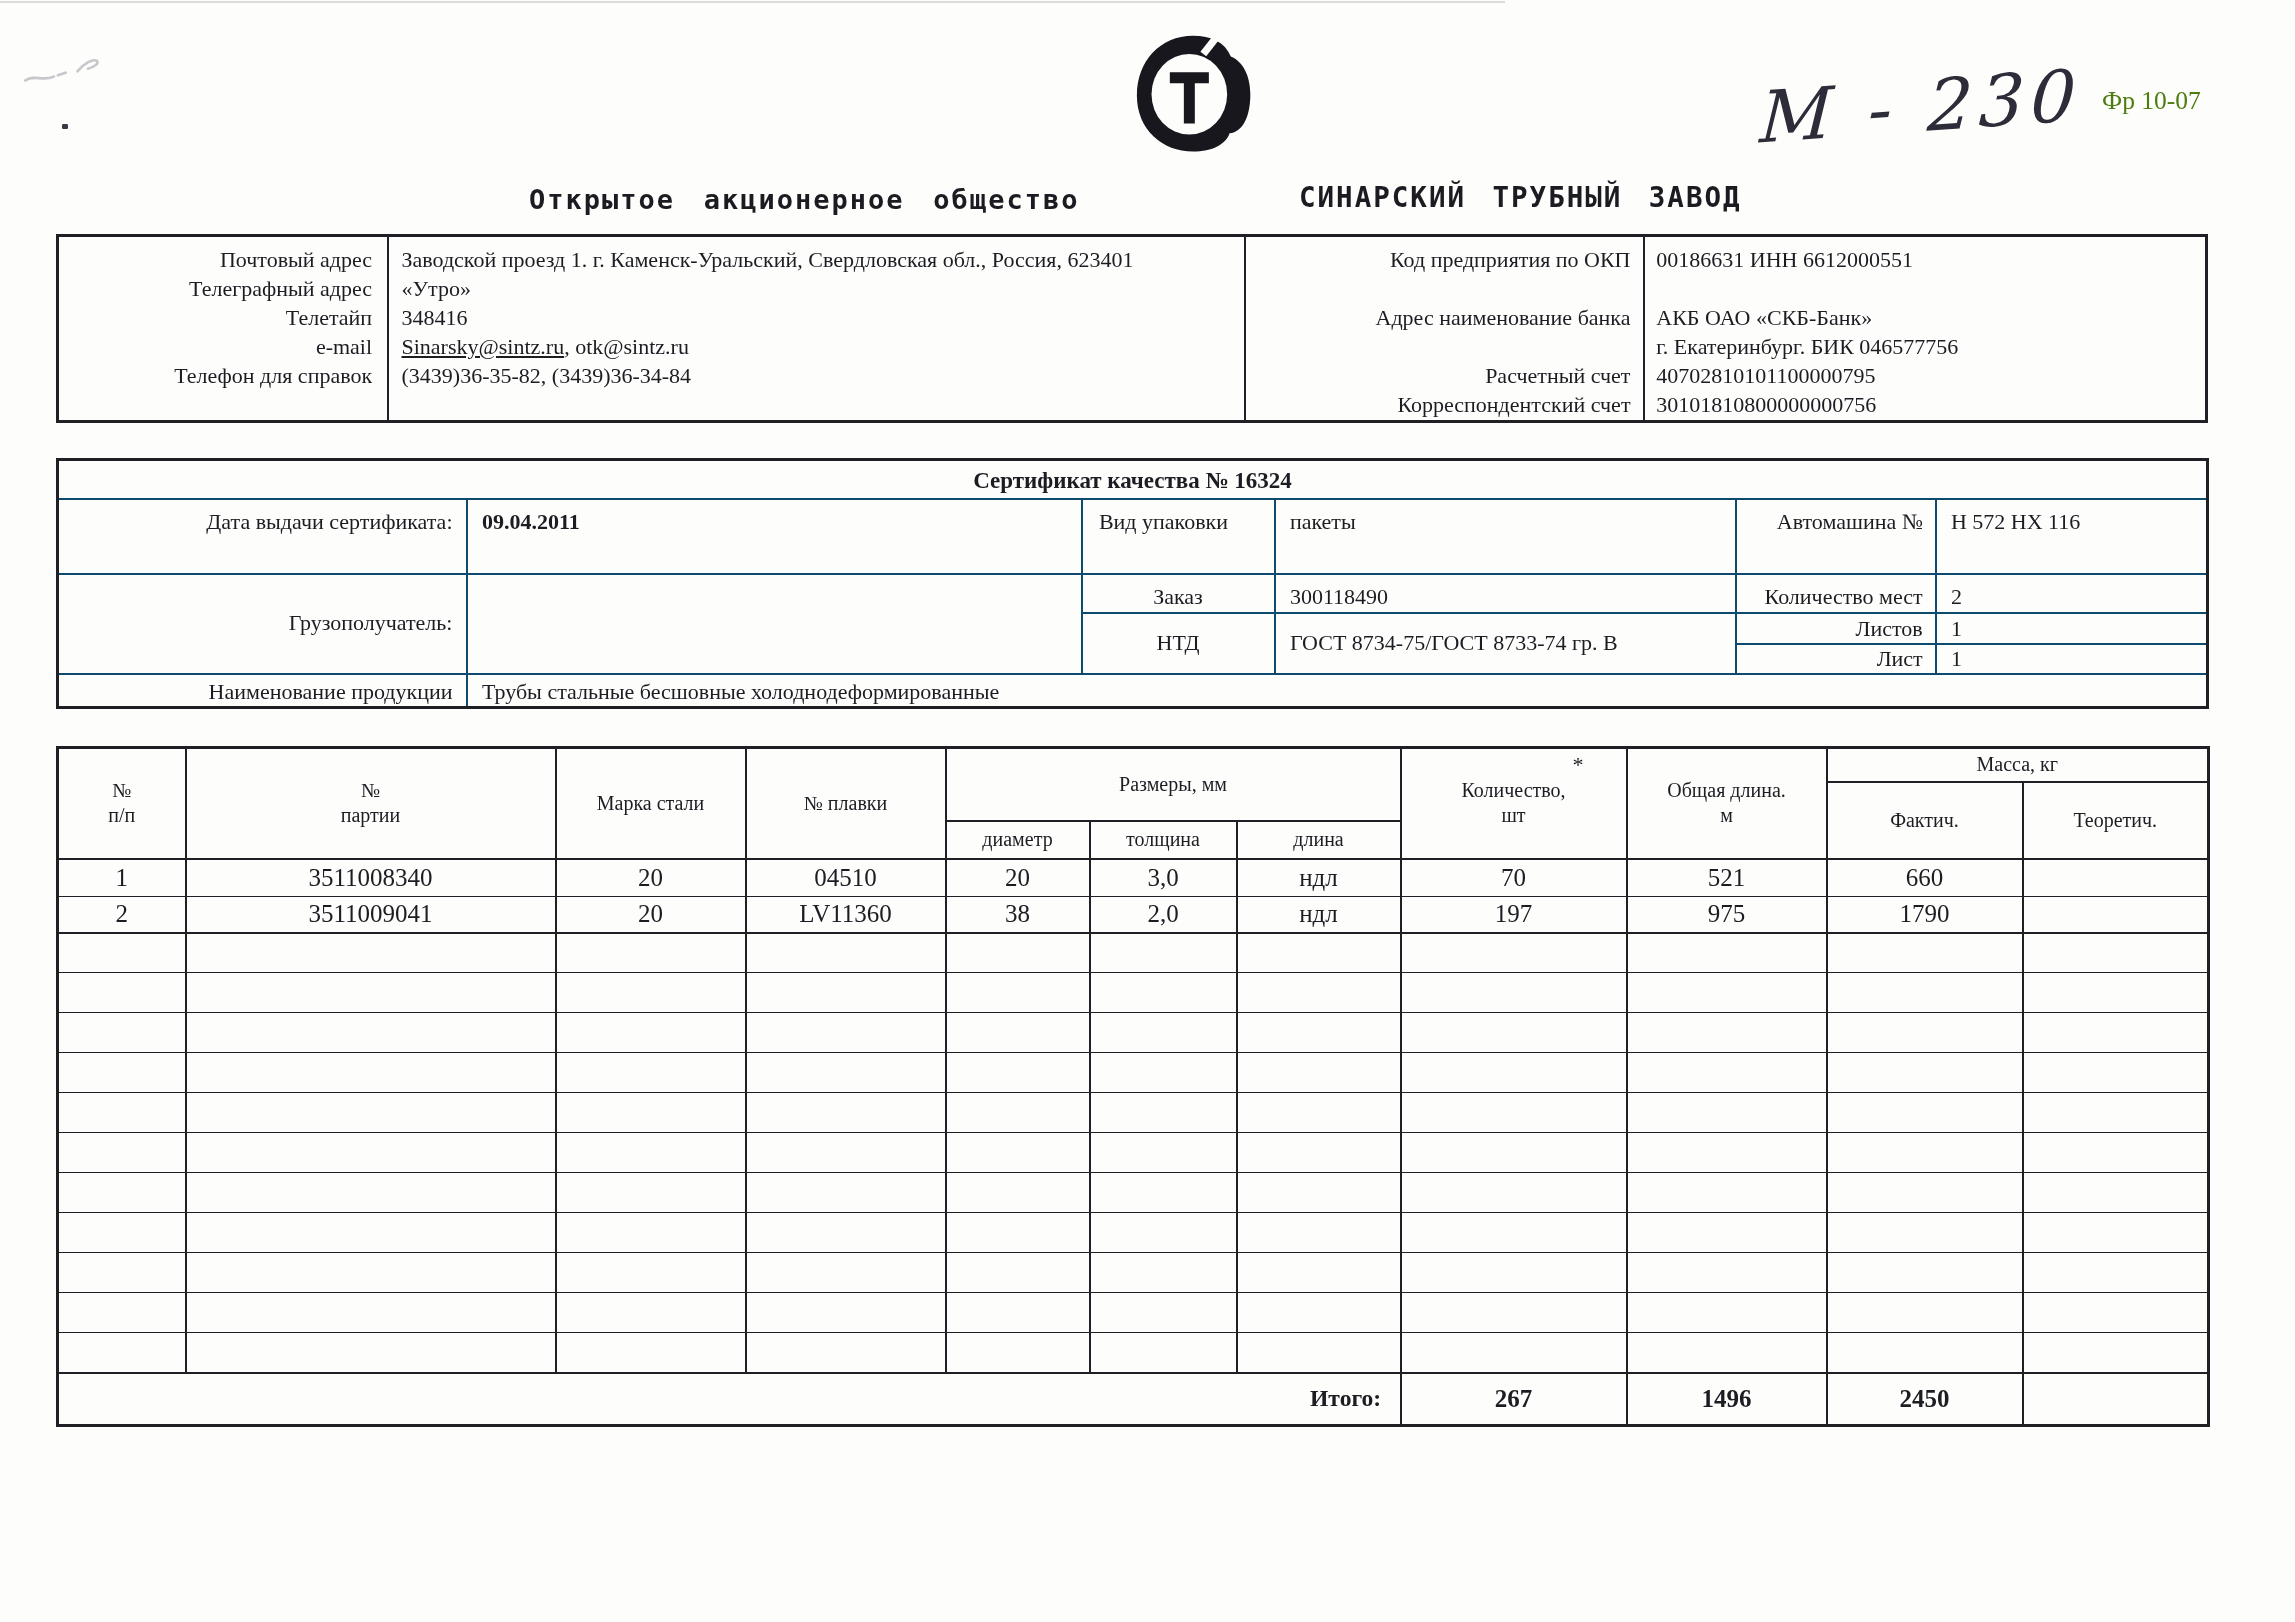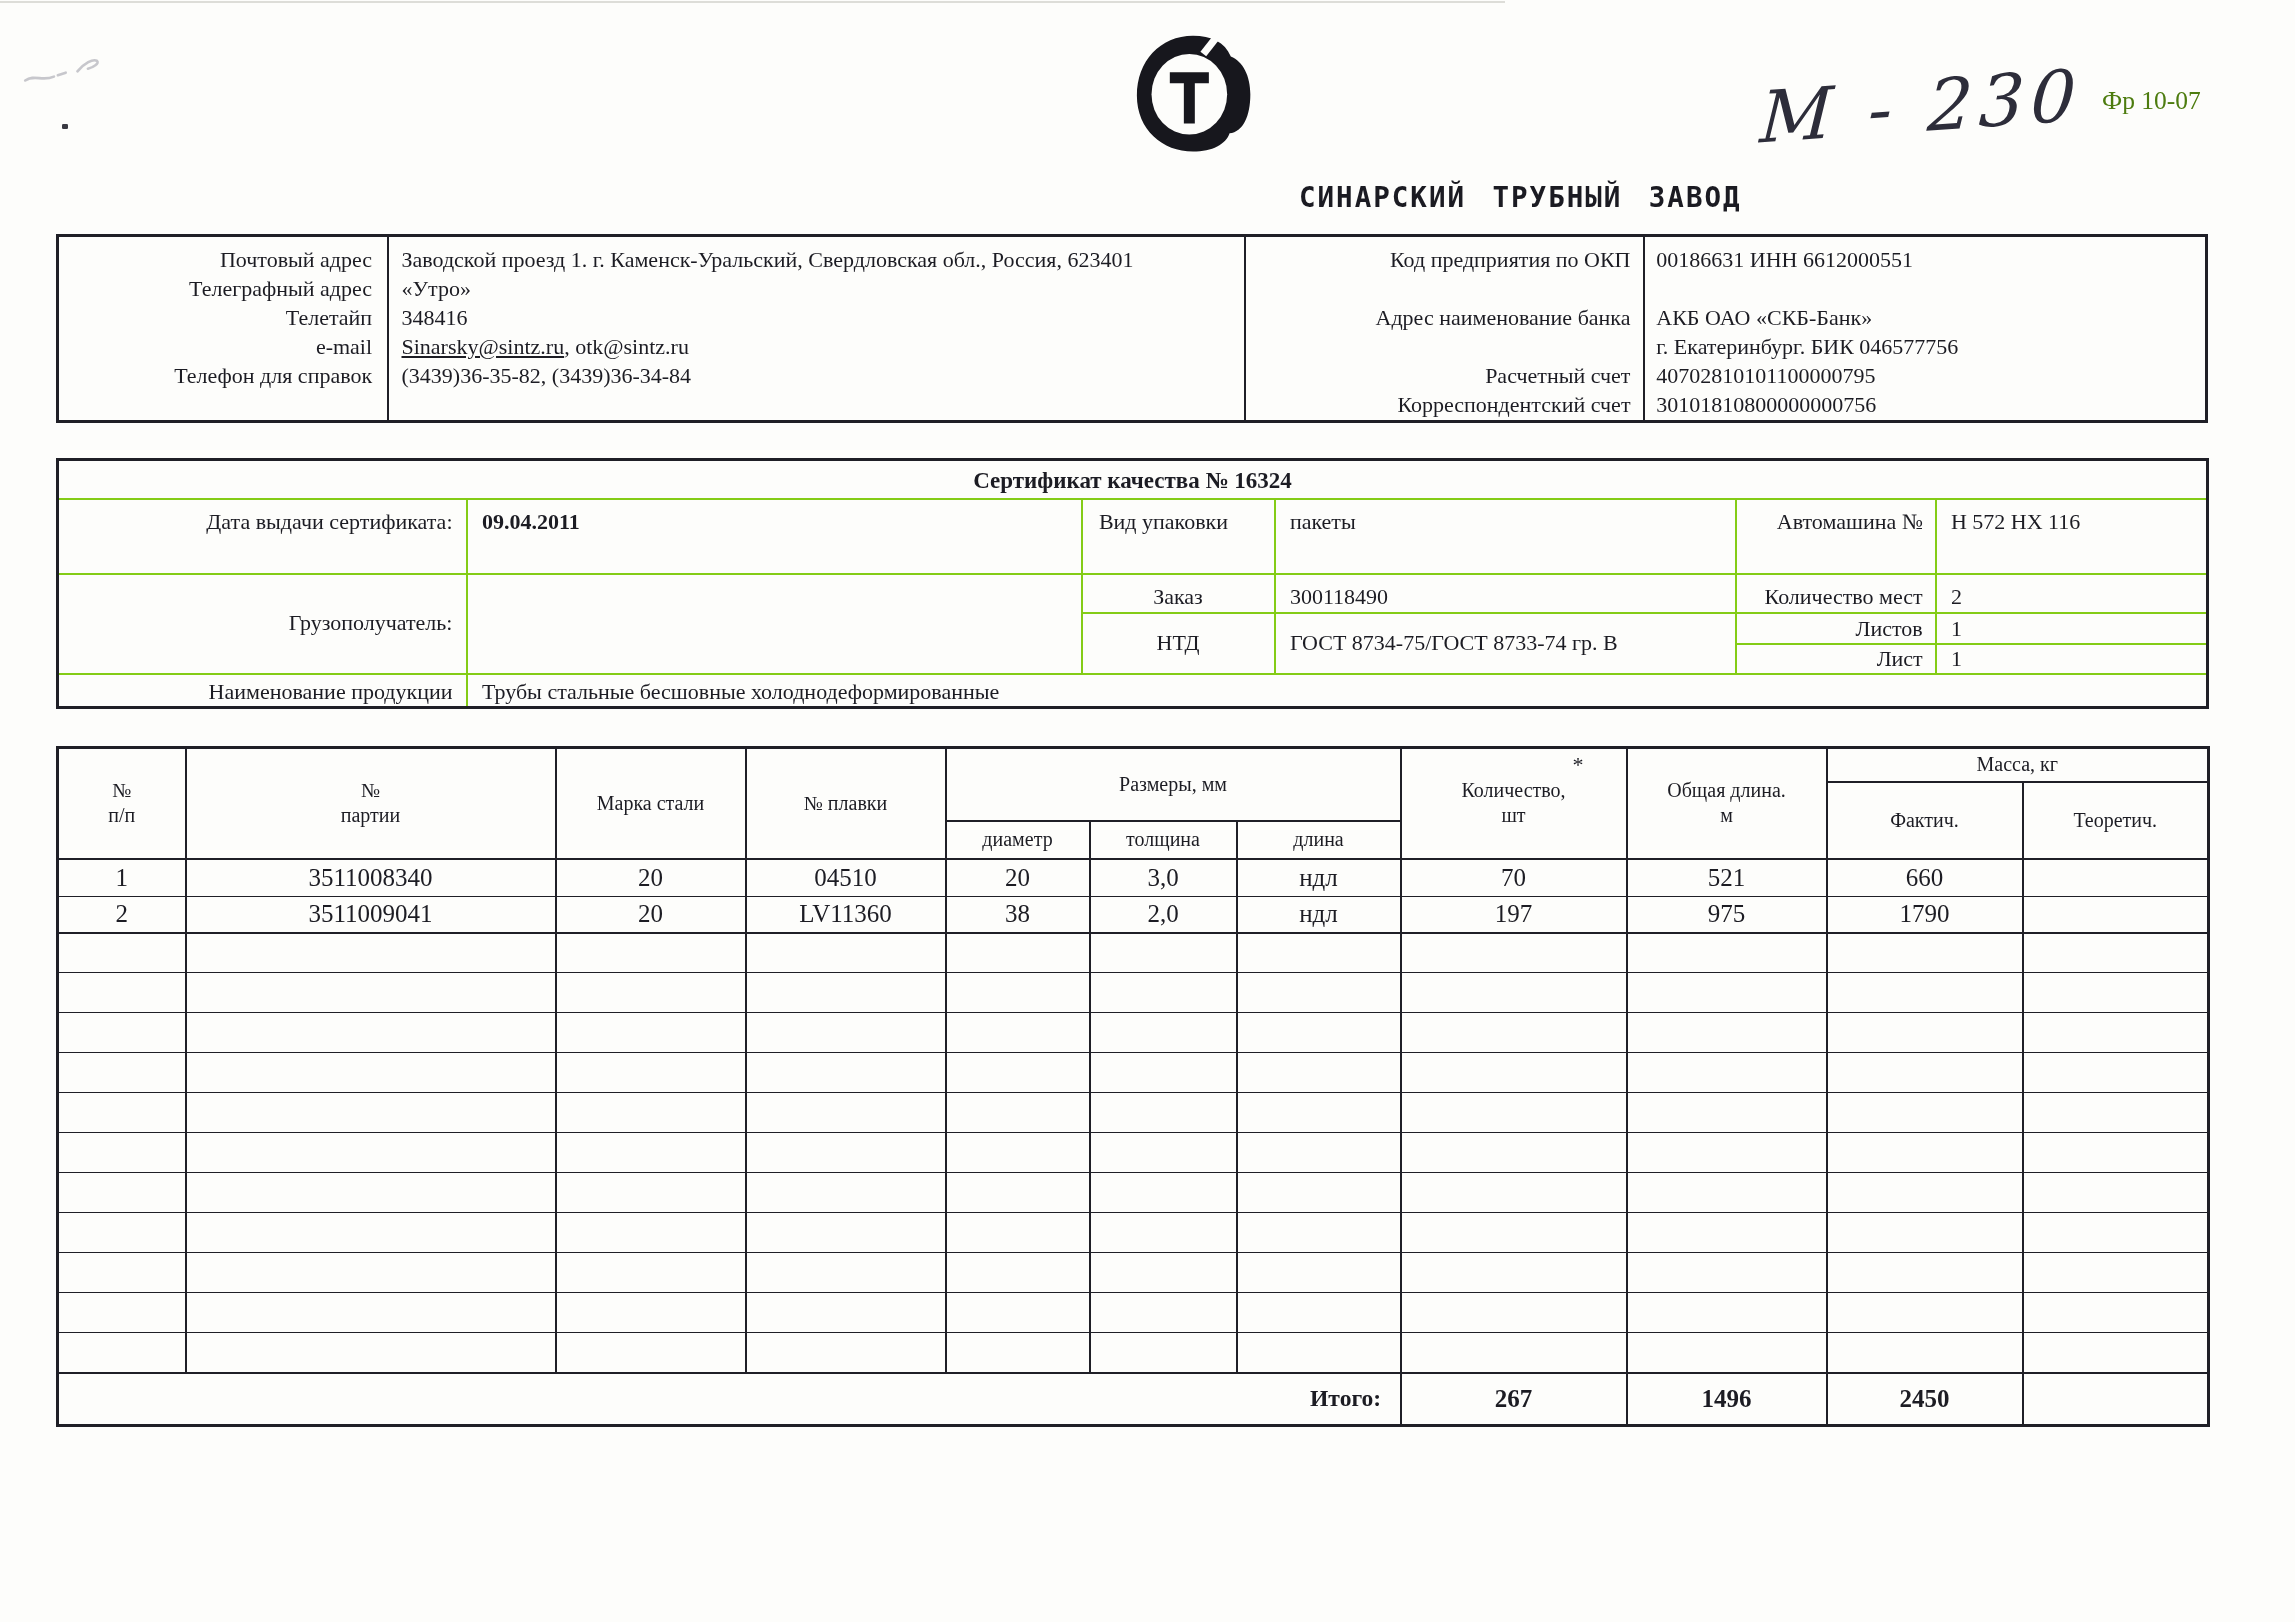"Открытое акционерное общество" div.org-type { html: none -> <div>Открытое акционерное общество</div> }
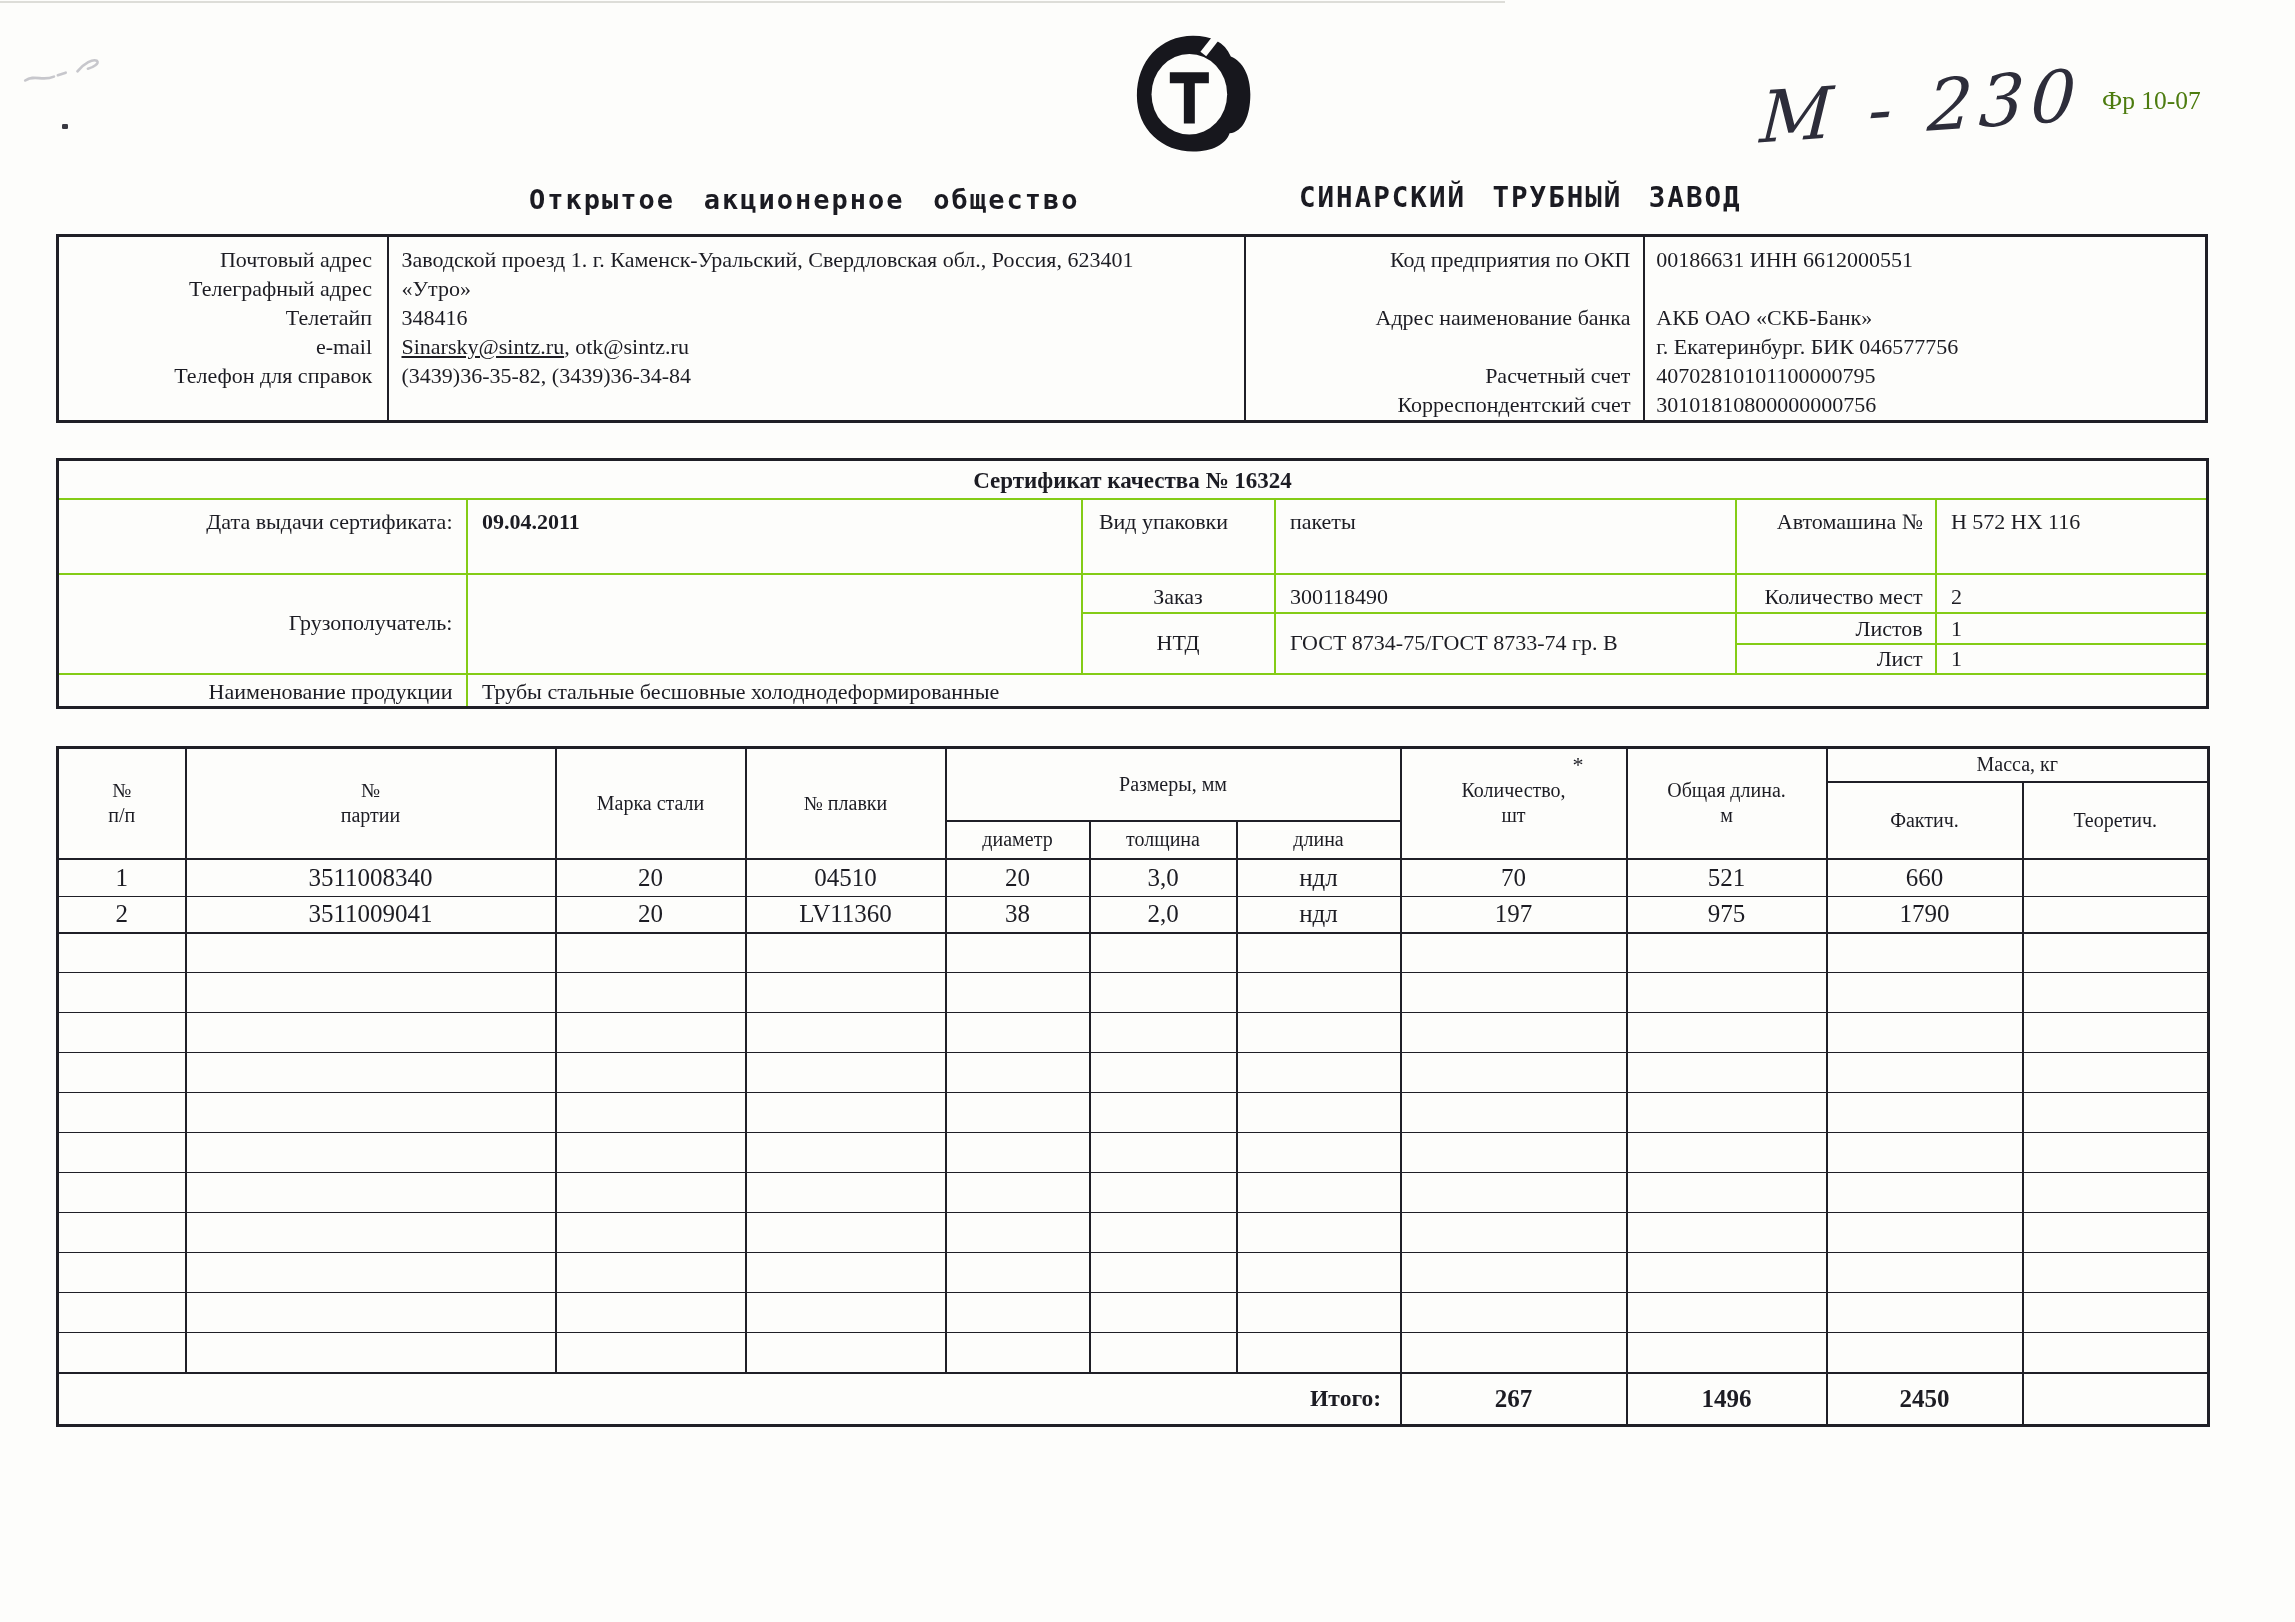"Сертификат качества № 16324" .cert td { border: 2px solid #84cc16 -> 2px solid #0c4a6e }
